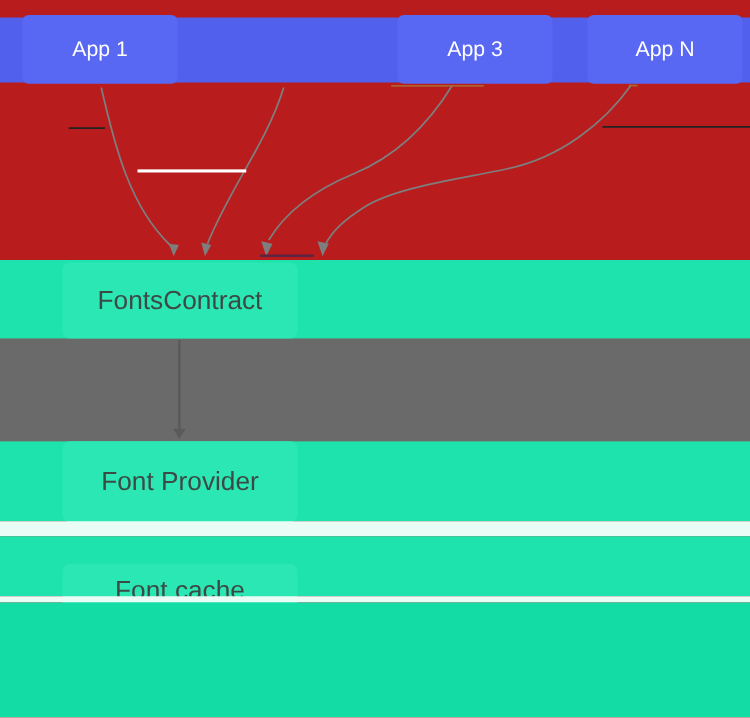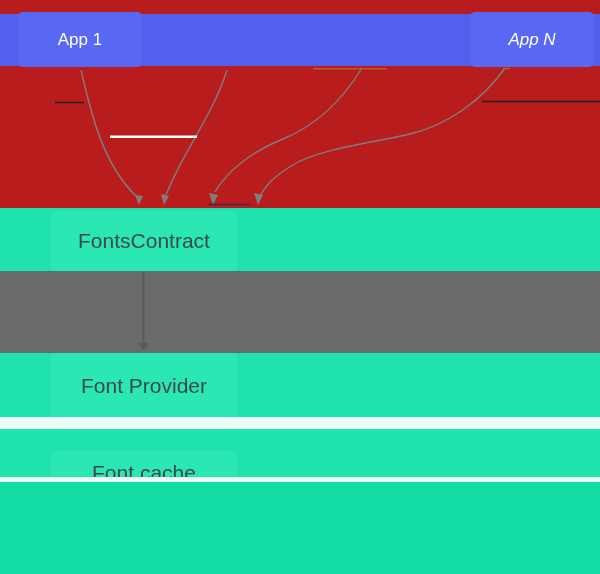"App 3" div.abs { html: none -> <div> <span>App 3</span> </div> }
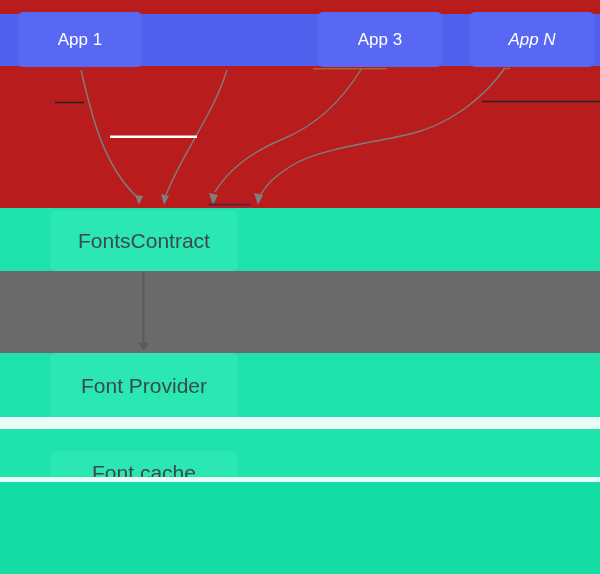"App N" #app-box-4 { font-style: italic -> none }
